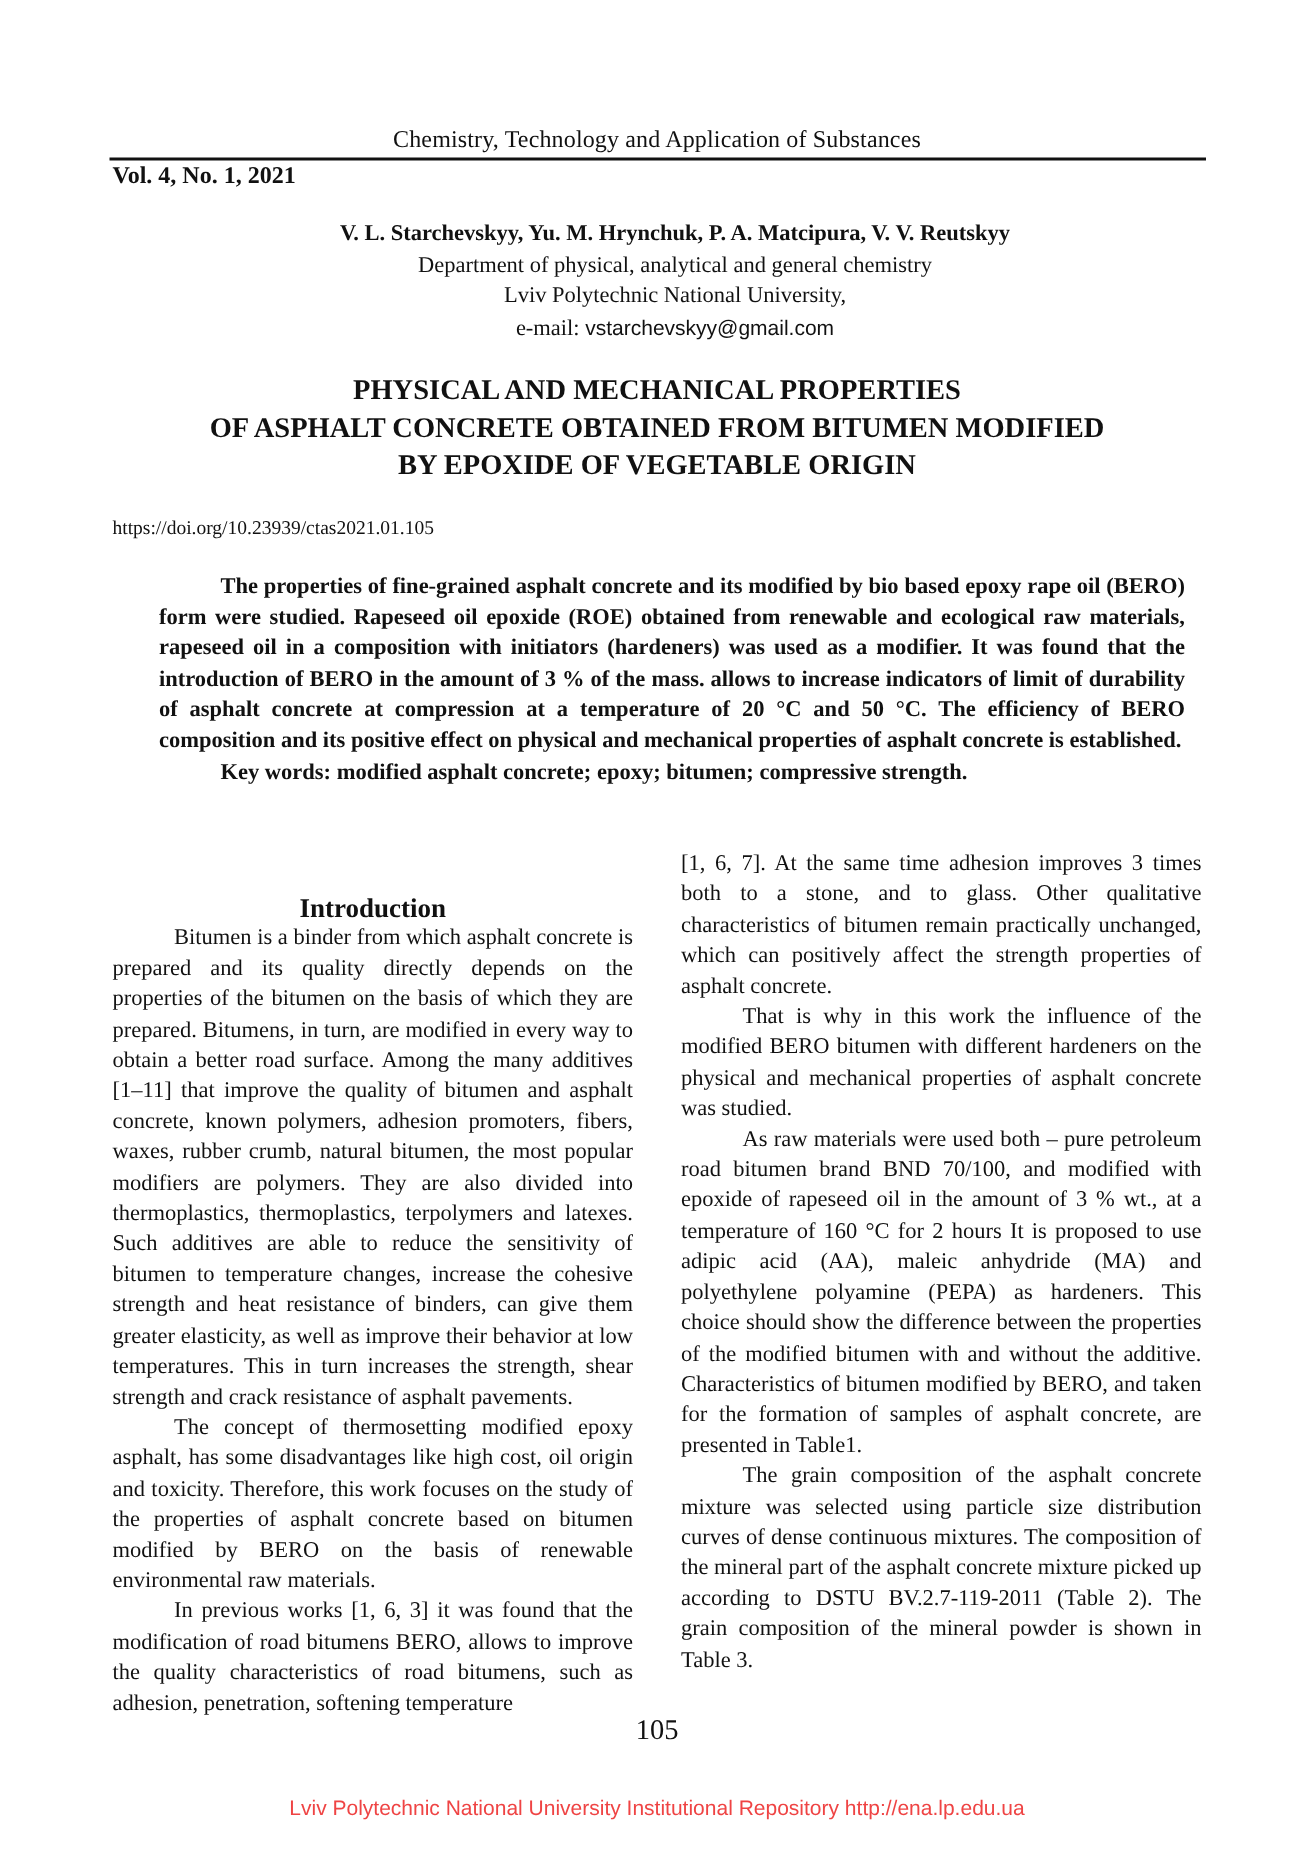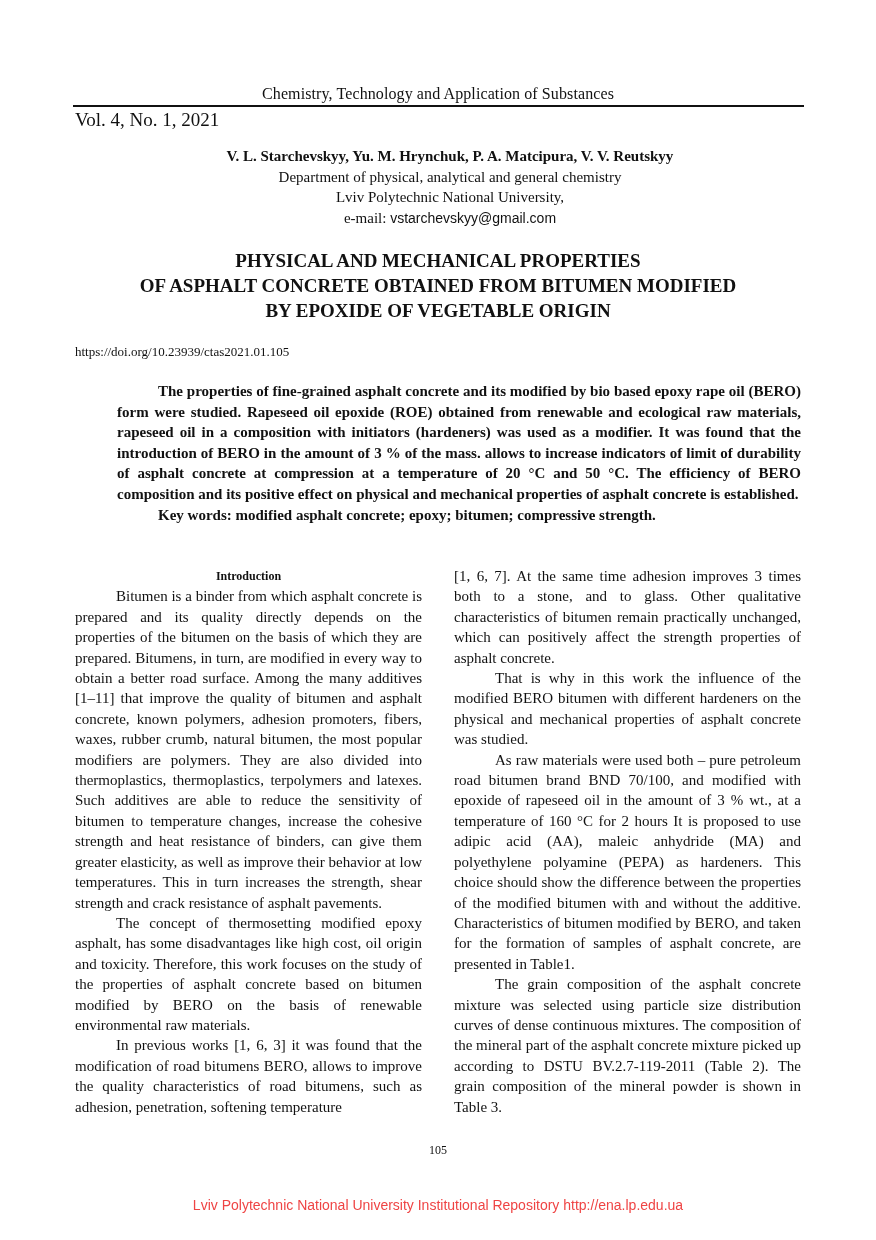"Vol. 4, No. 1, 2021" .volume { font-size: 19px -> 16px; font-weight: normal -> bold }
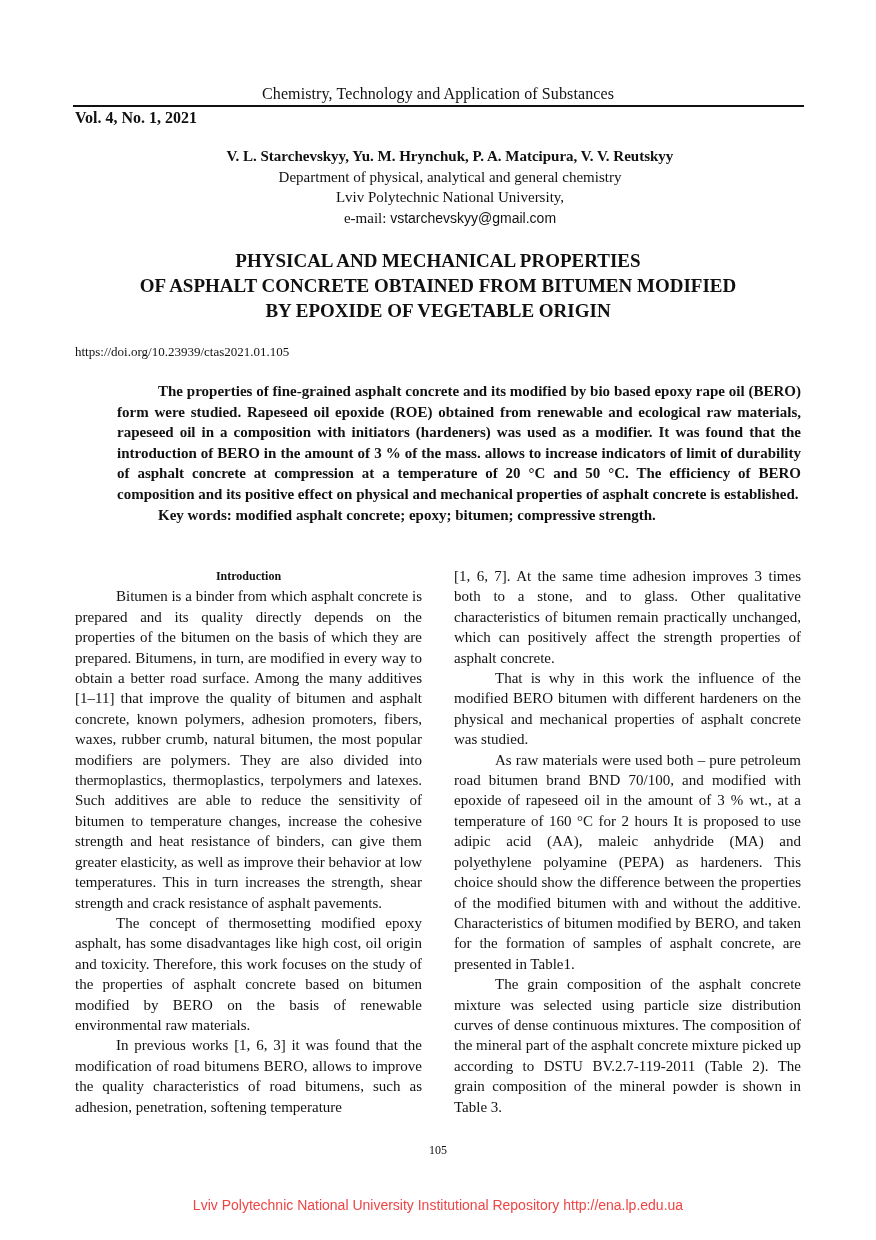"The properties of fine-grained asphalt" .abstract { left: 117px -> 106px }
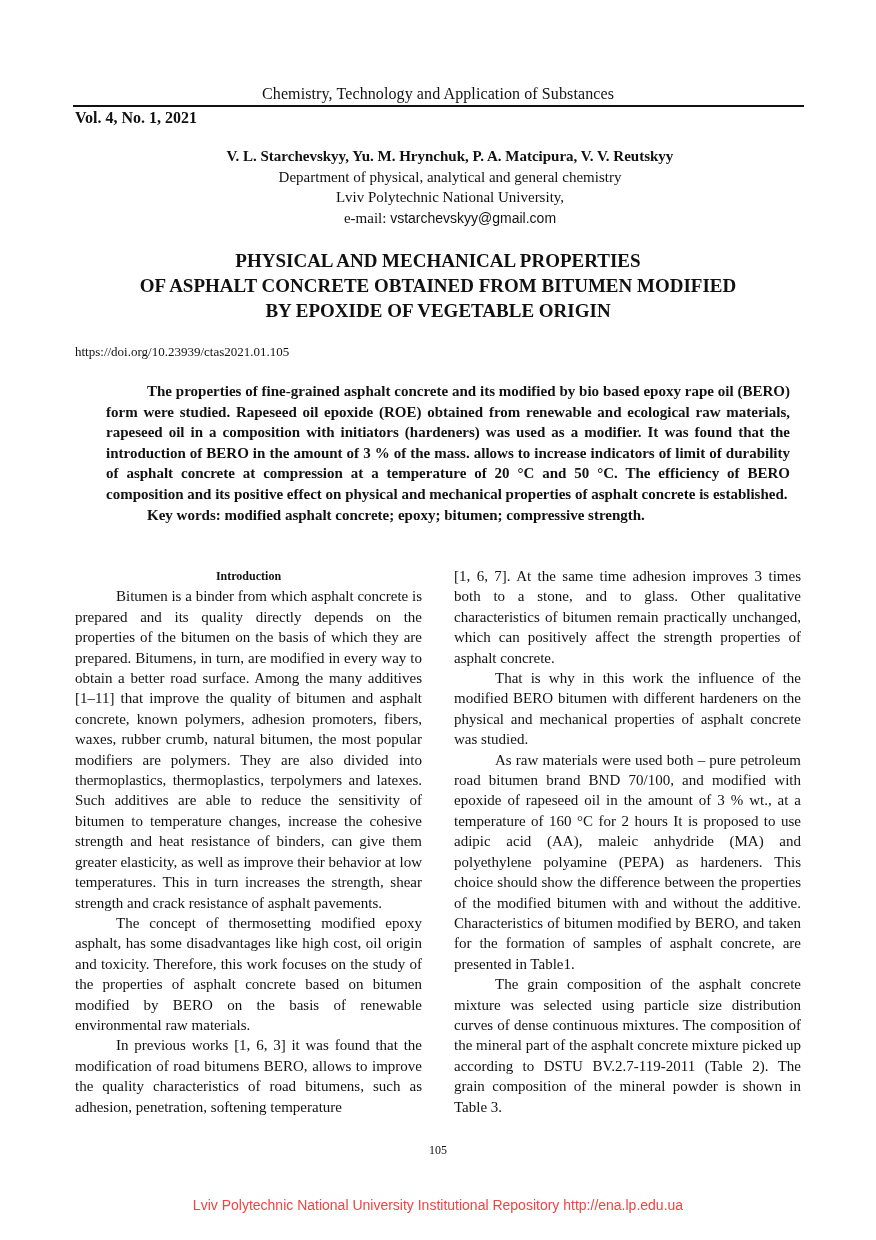"Introduction" h3.section-heading { font-size: 12px -> 18px; margin-top: none -> 29px }
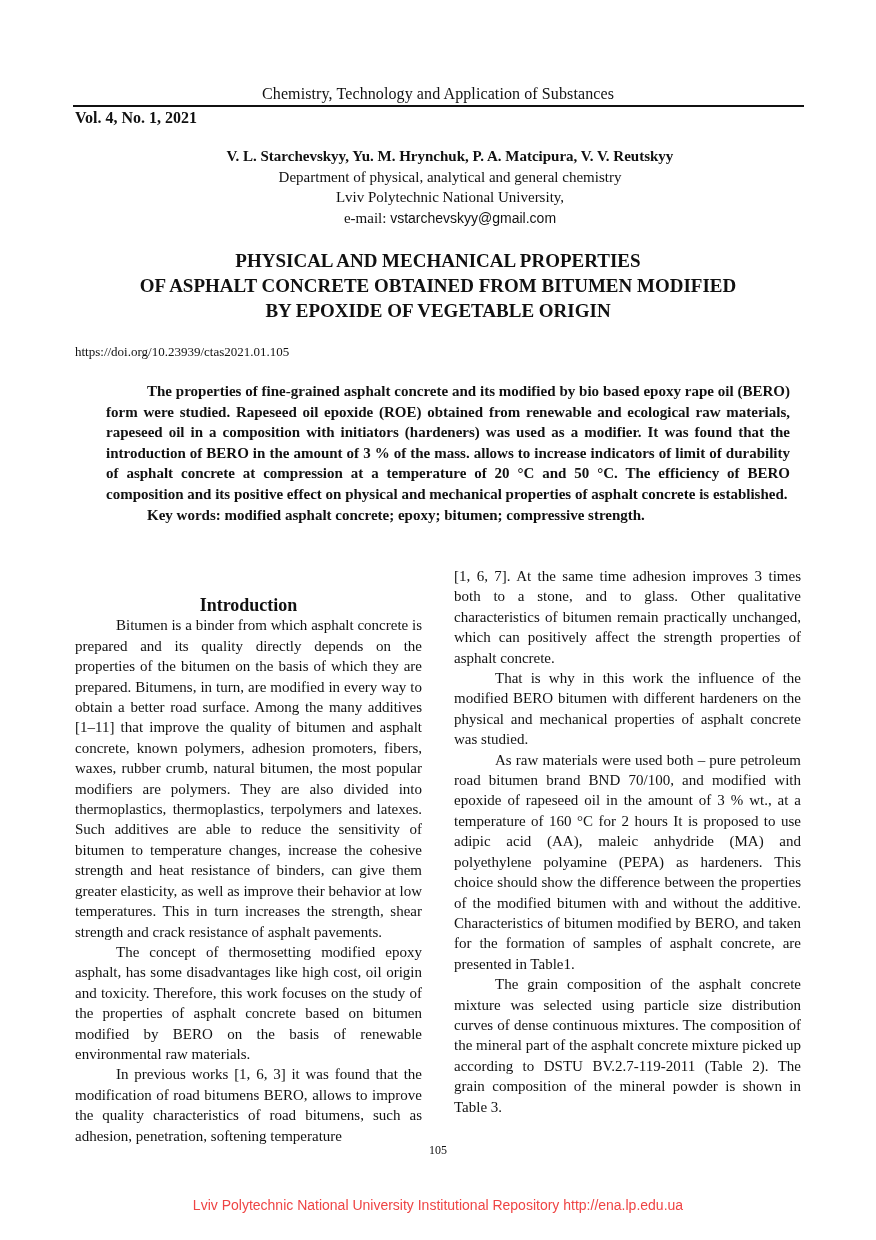"105" .page-number { font-size: 12px -> 19px }
